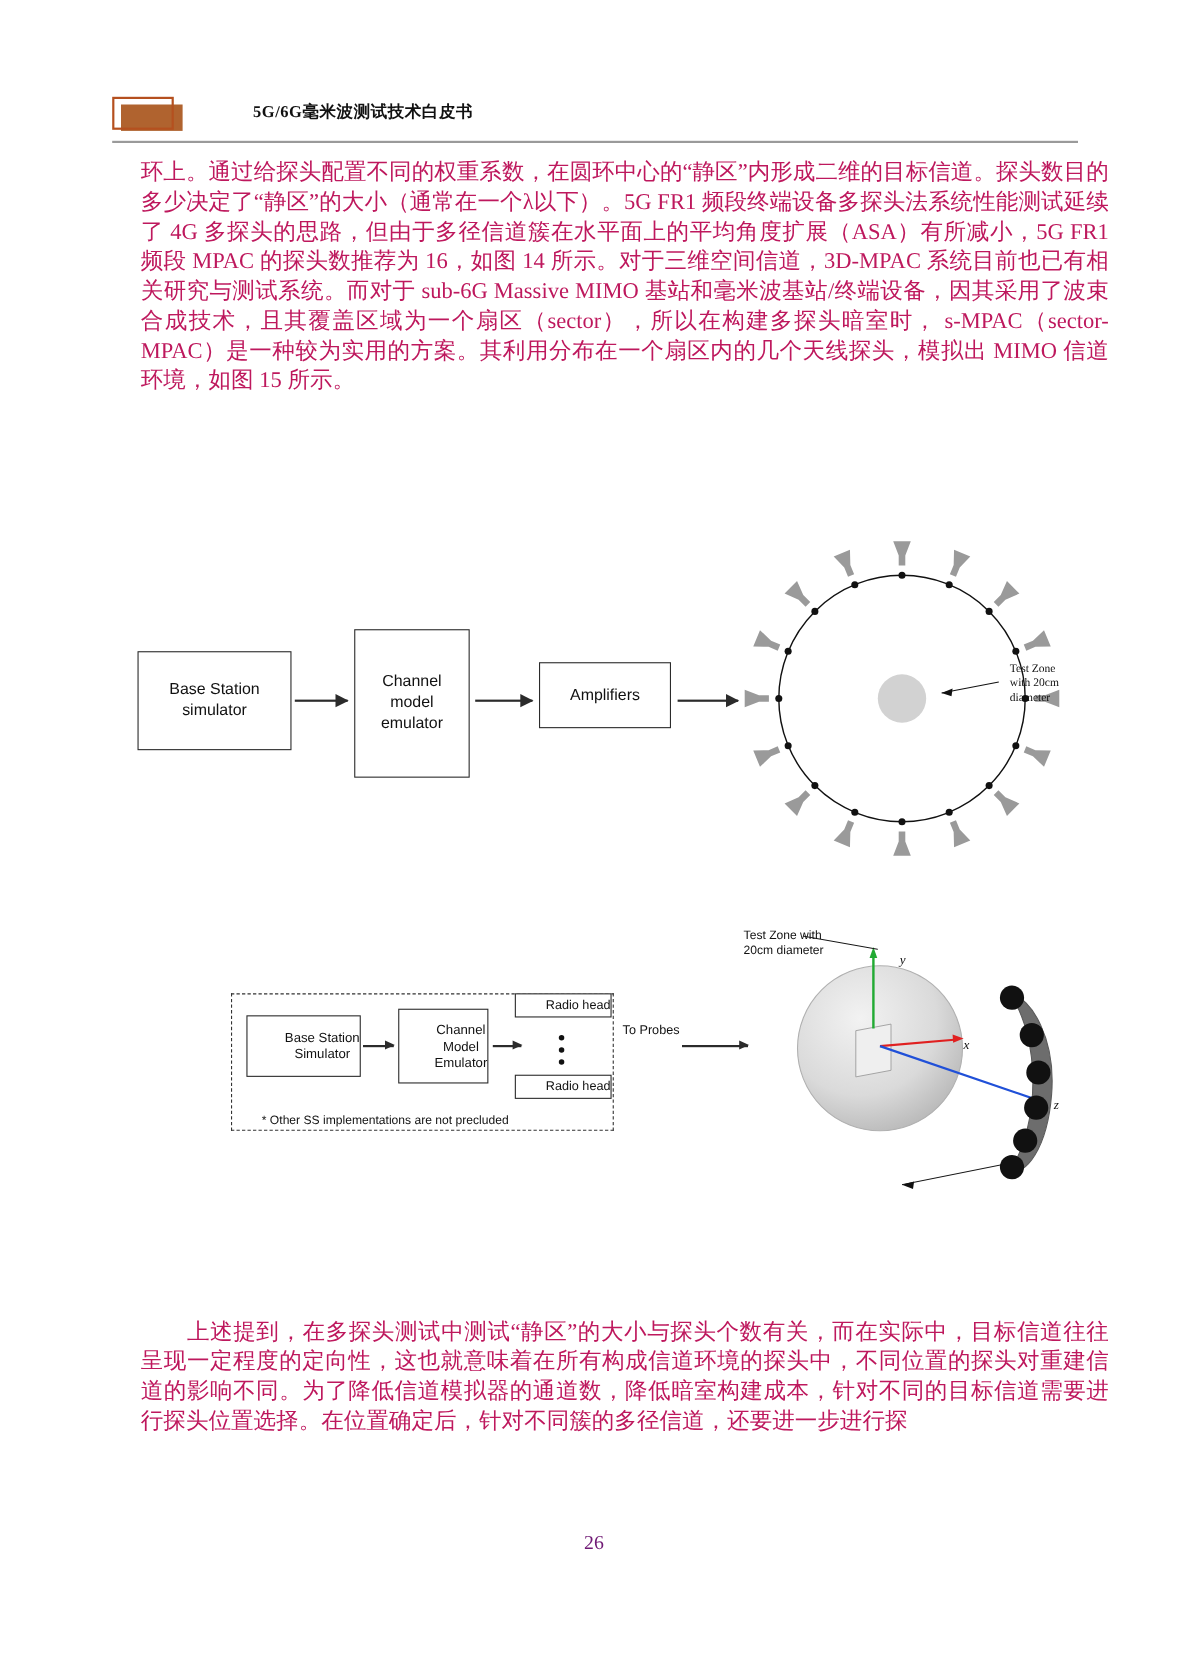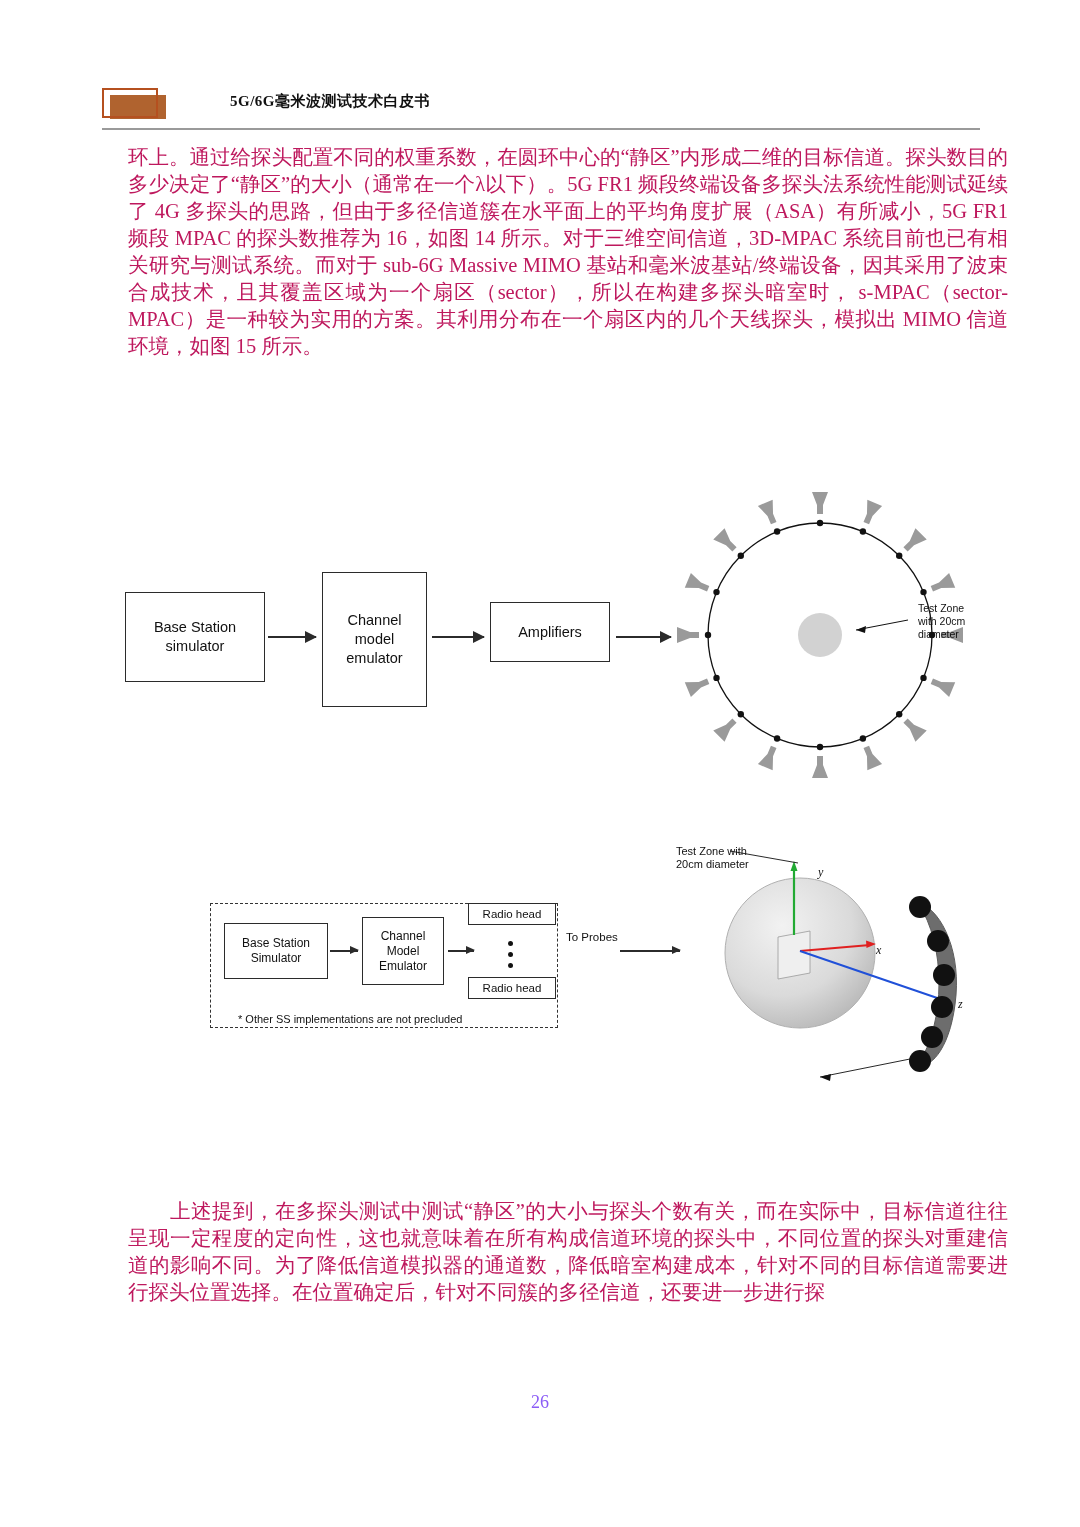"Test Zone" .callout-text { font-family: Liberation Sans, sans-serif -> Liberation Serif, serif }
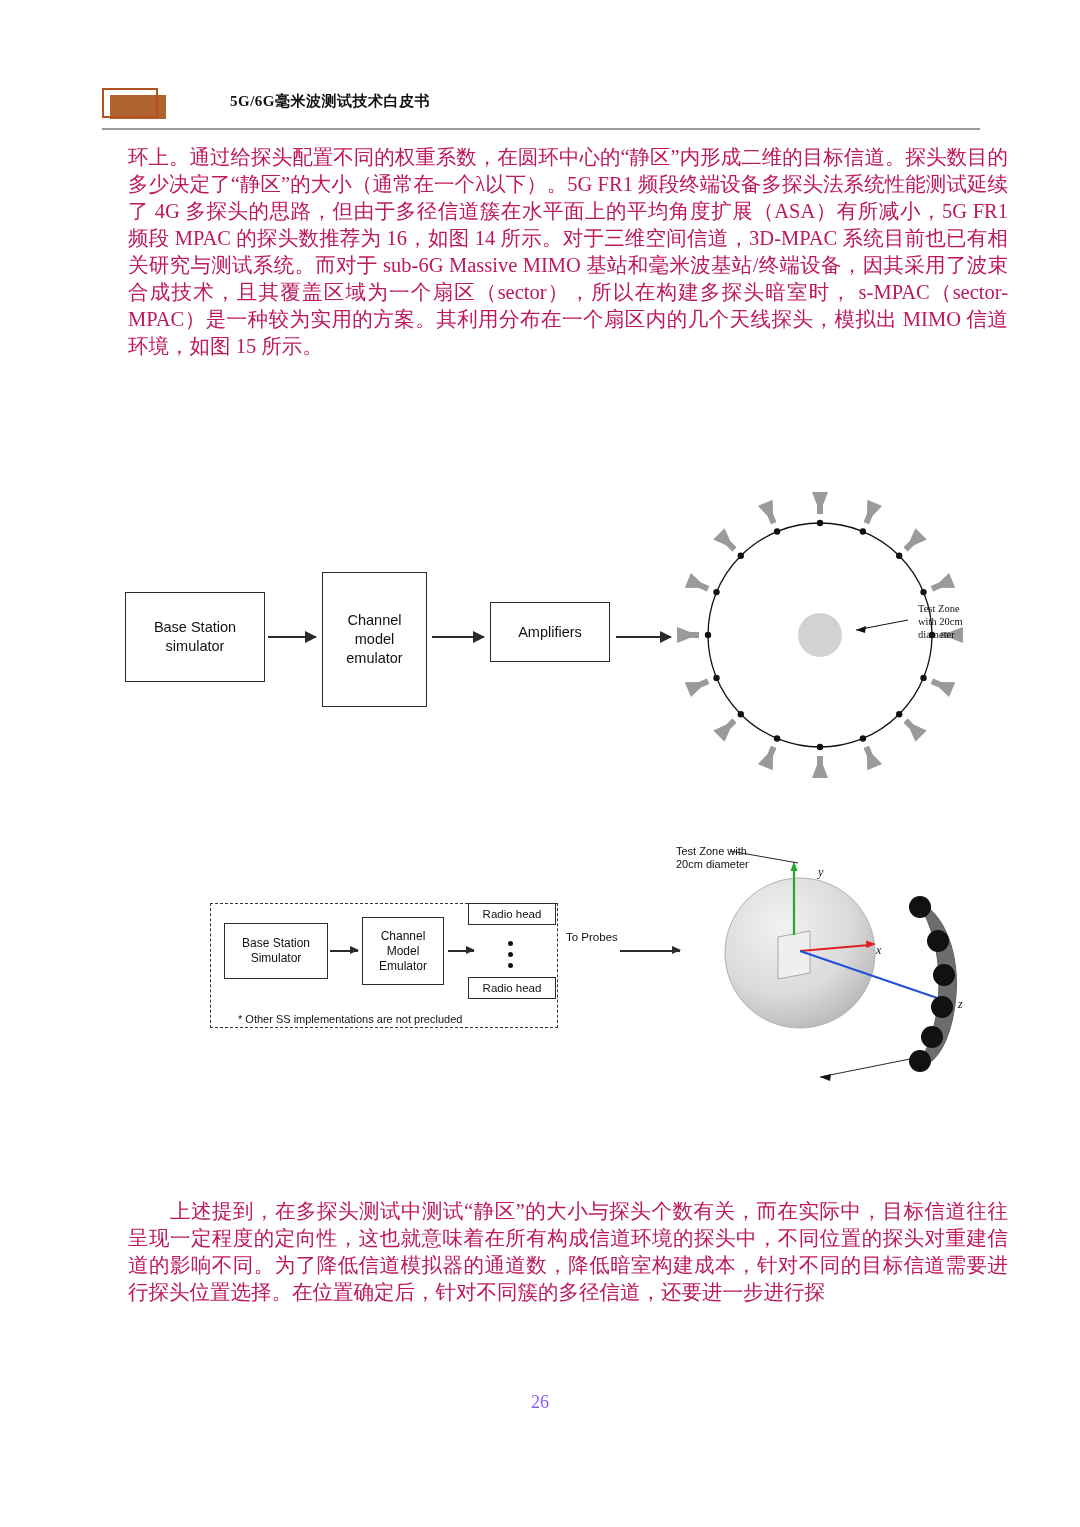"Radio head" .sbox { justify-content: center -> flex-end }
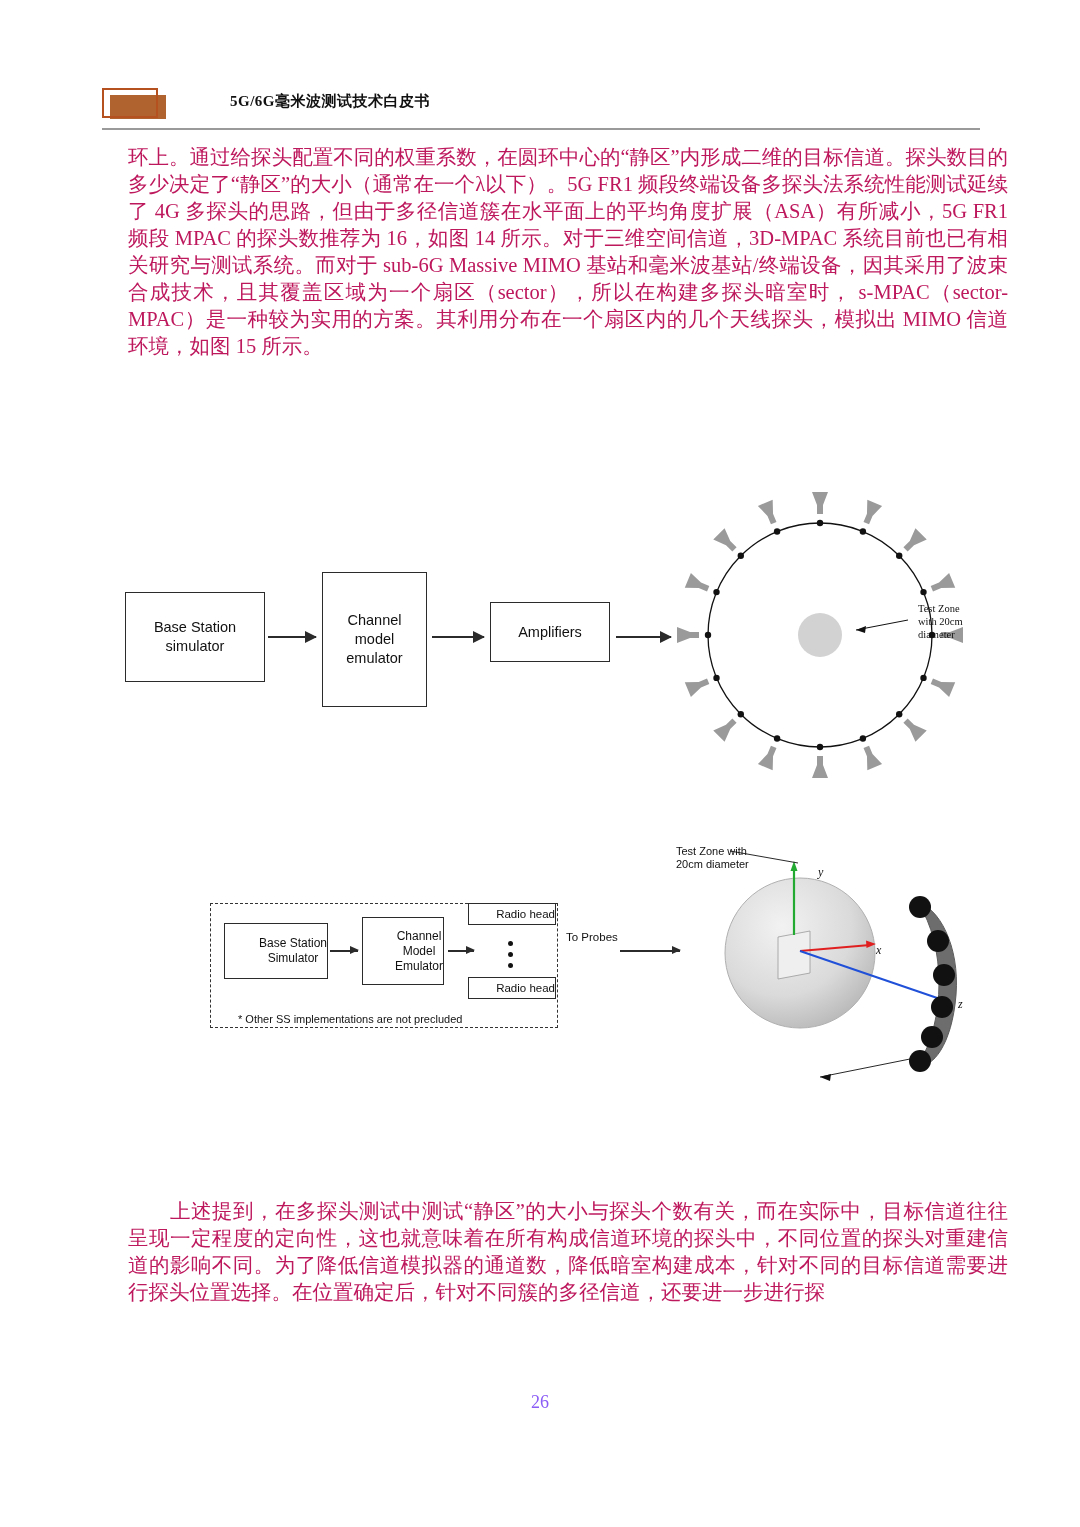"26" .page-number { color: #8b5cf6 -> #701a75 }
